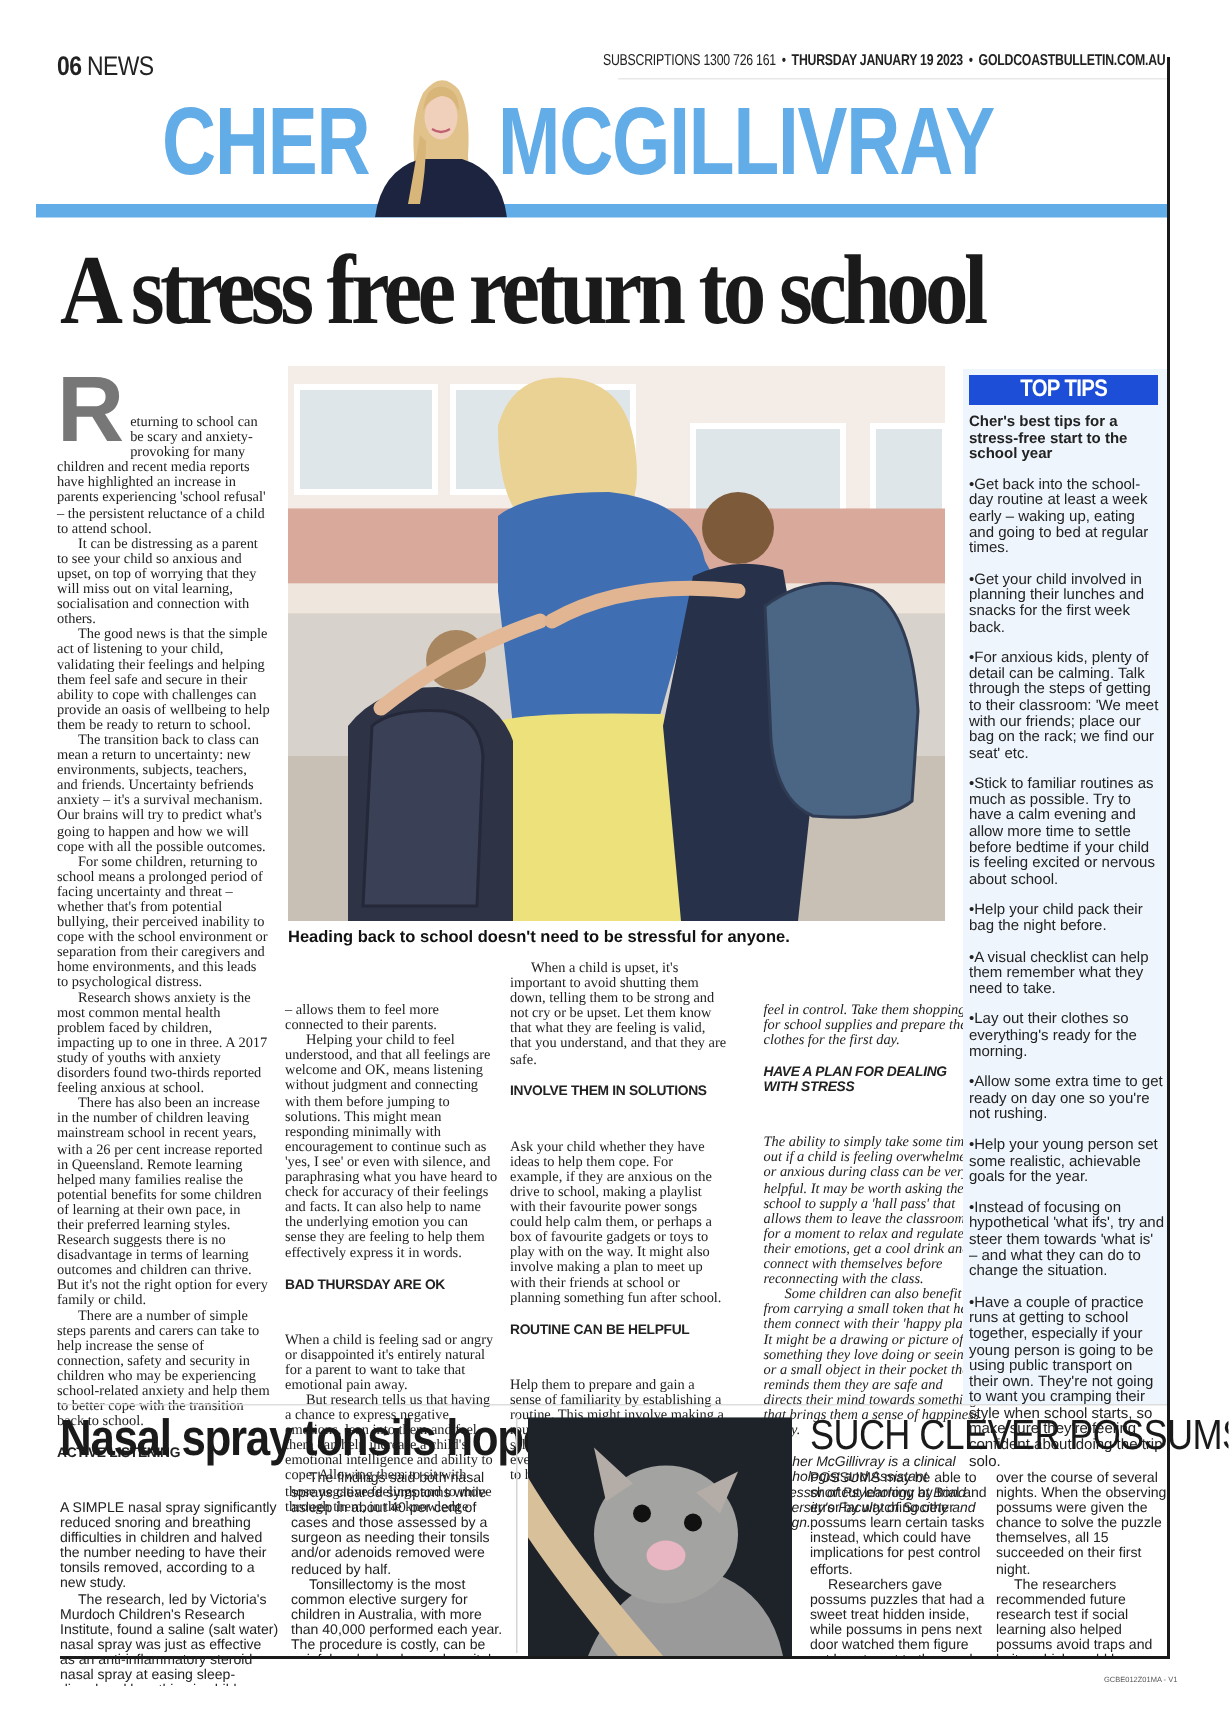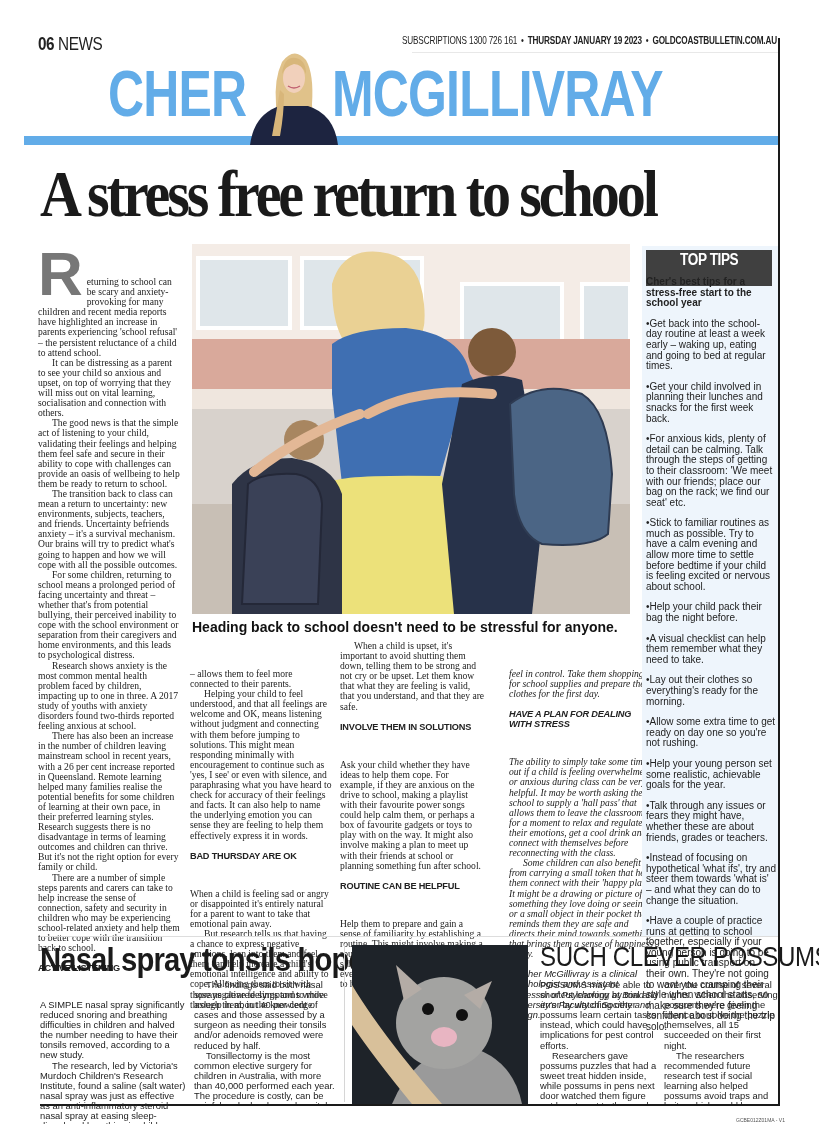"TOP TIPS" .tips-title { background: #404040 -> #1d4ed8; height: 36px -> 20px }
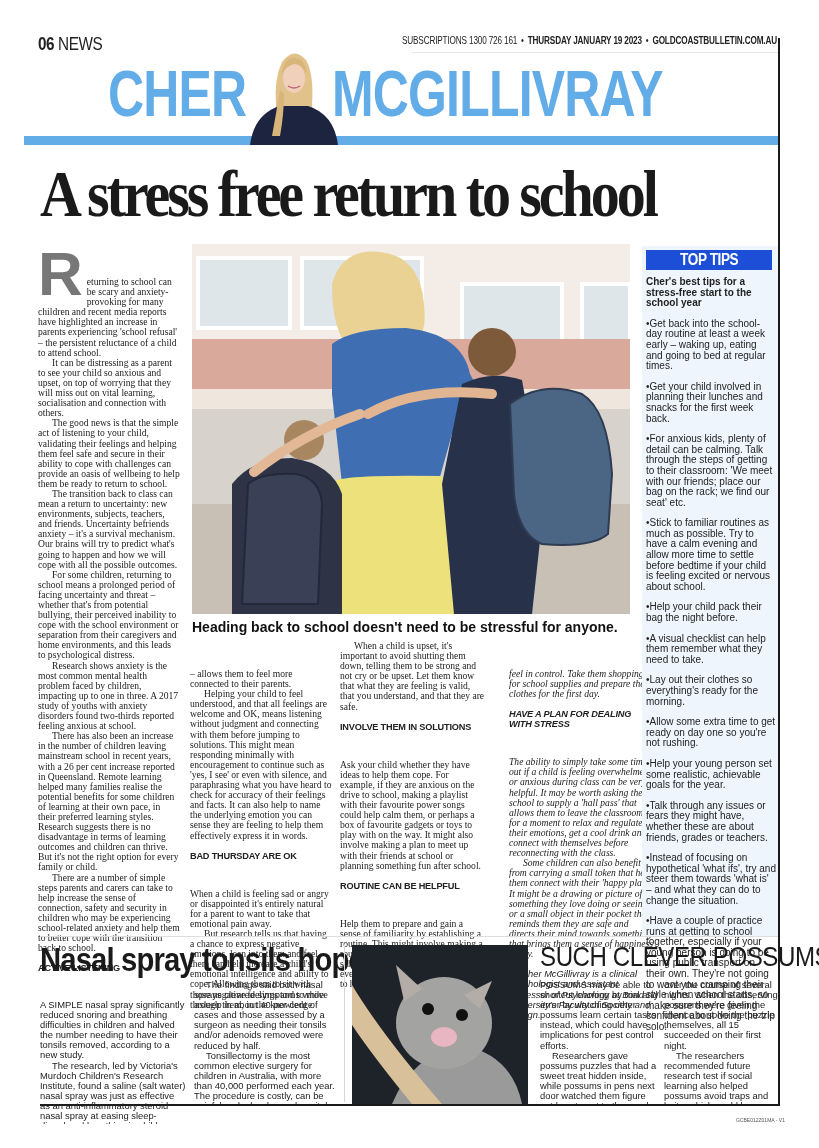"Heading back to school doesn't" .caption { font-size: 14px -> 11px }
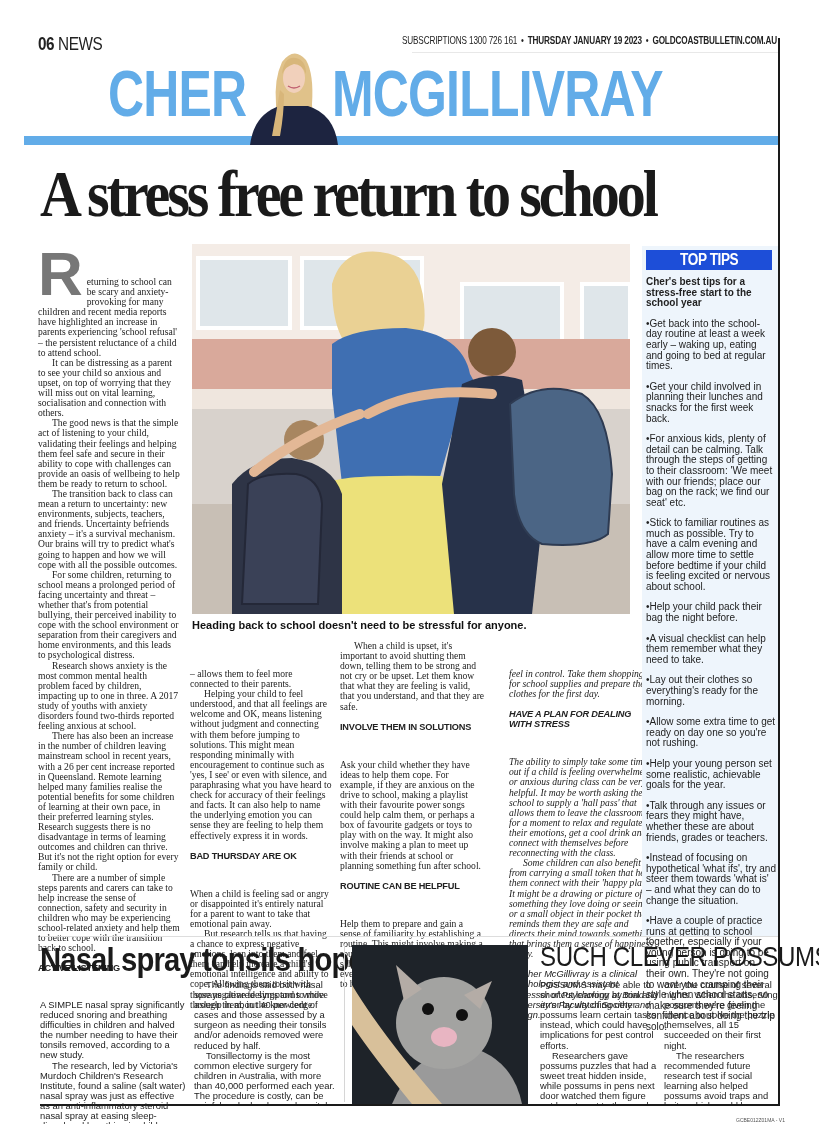"Talk through any issues or" div.tip { html: <div>Talk through any issues or fears they might have, whether these are about friends, grades or teachers.</div> -> none }
